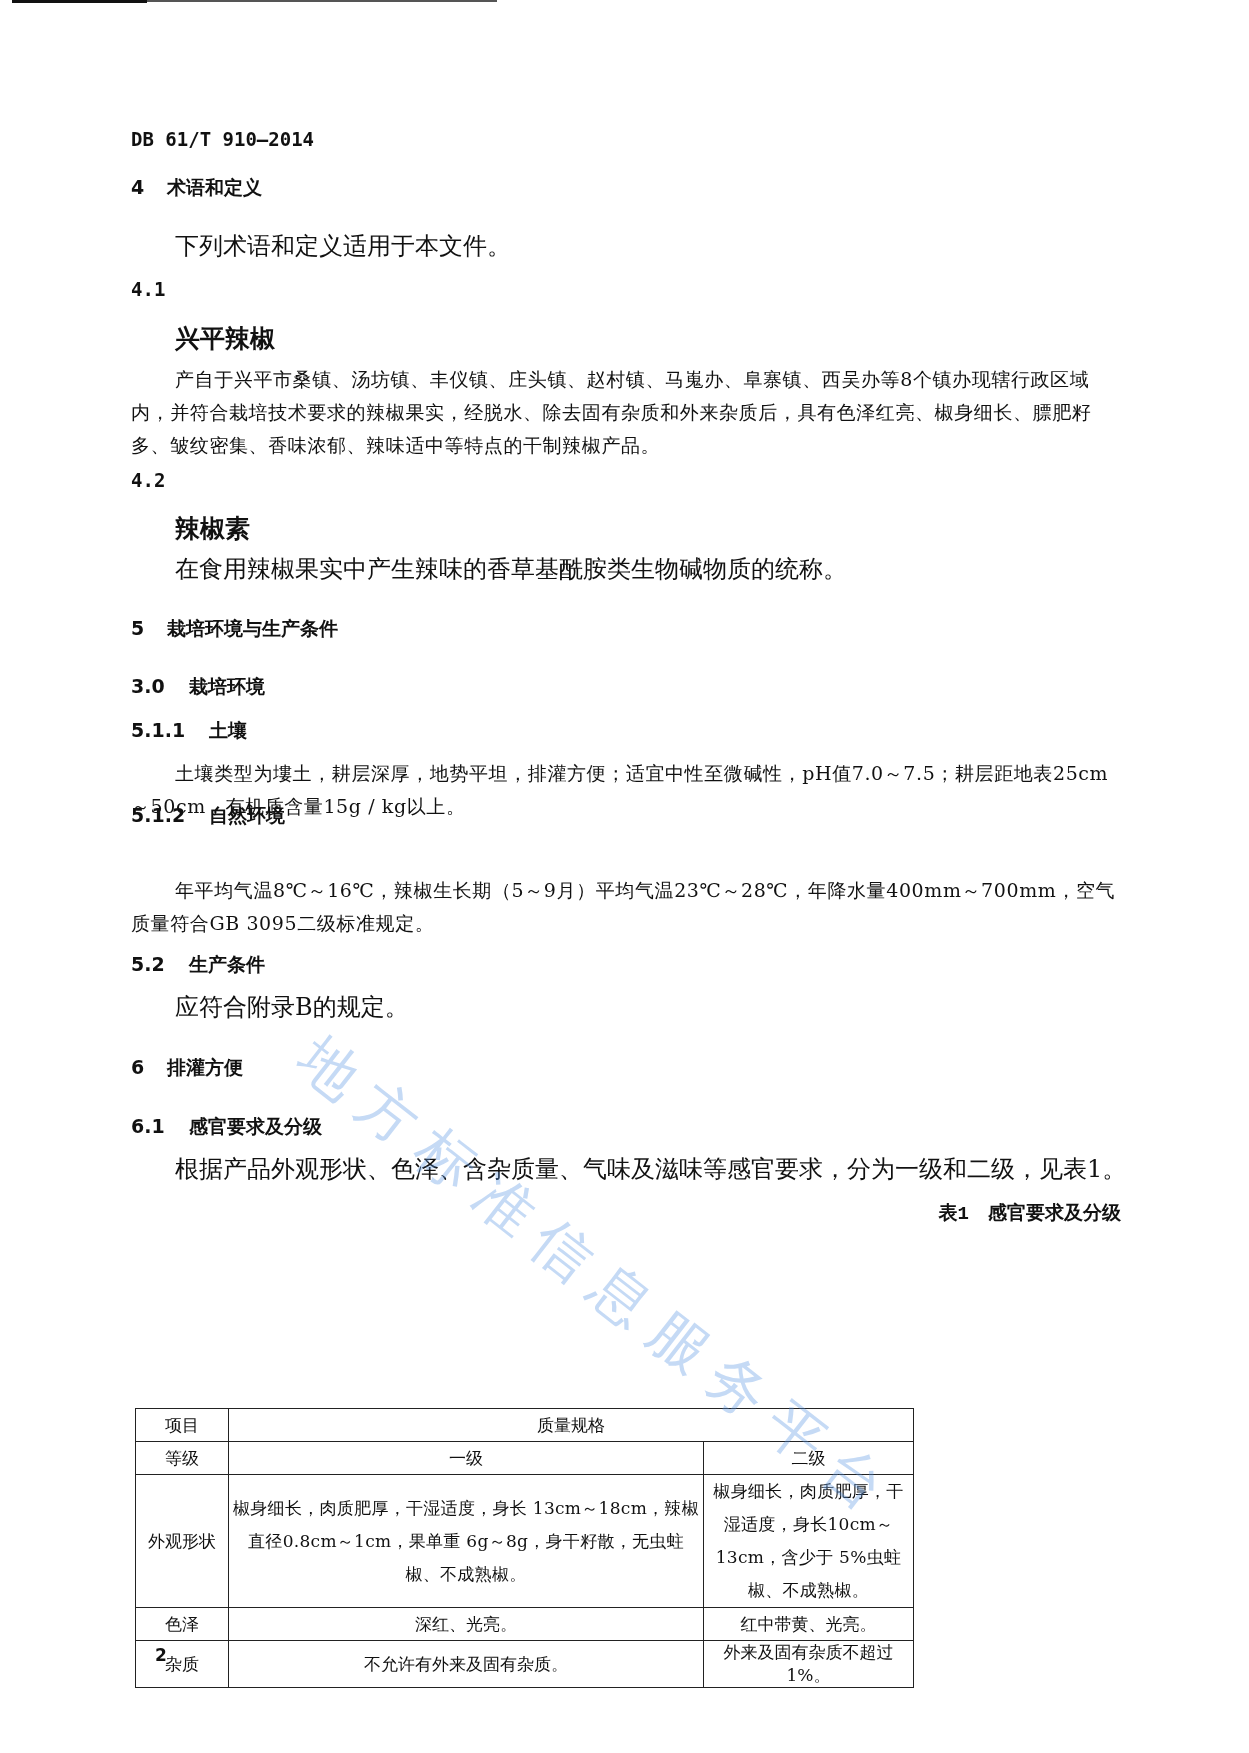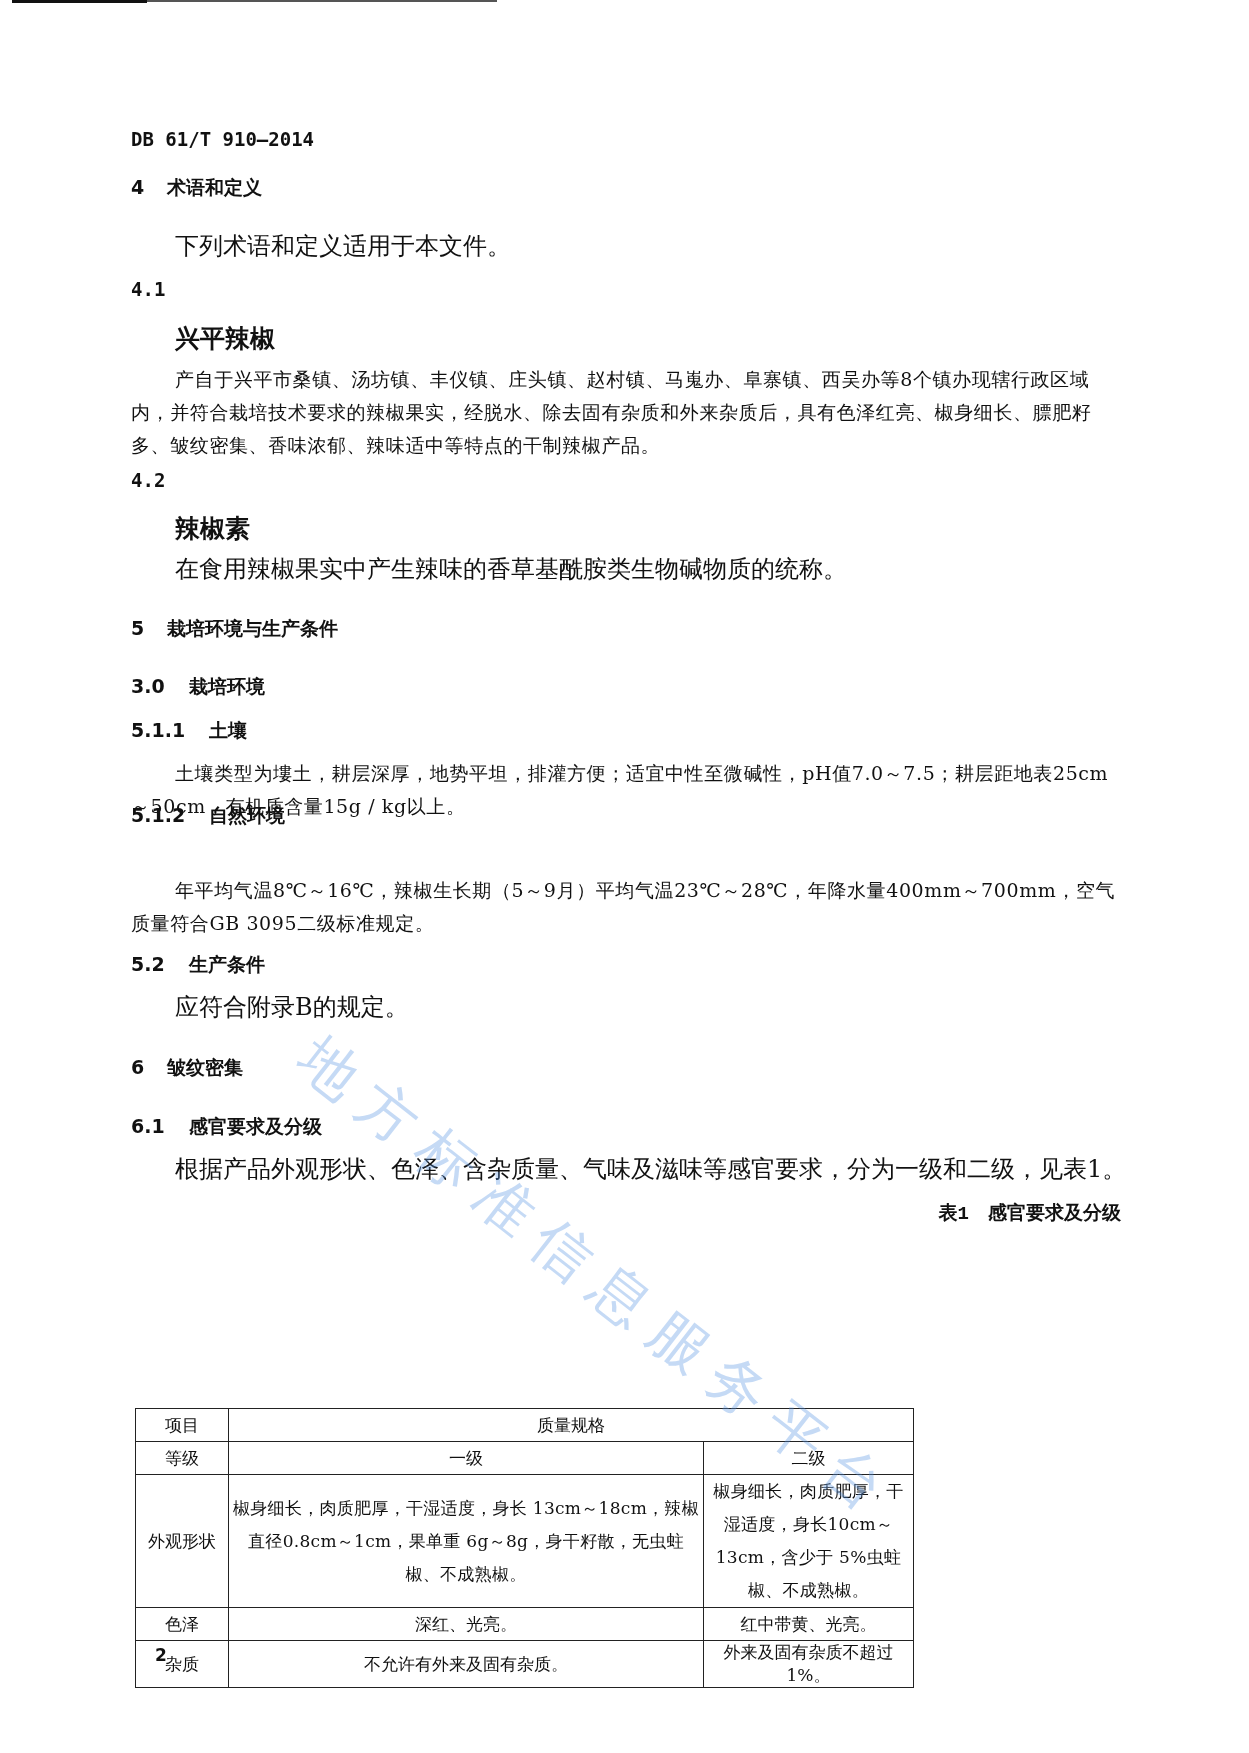"皱纹密集" span { text: 皱纹密集 -> 排灌方便 }
